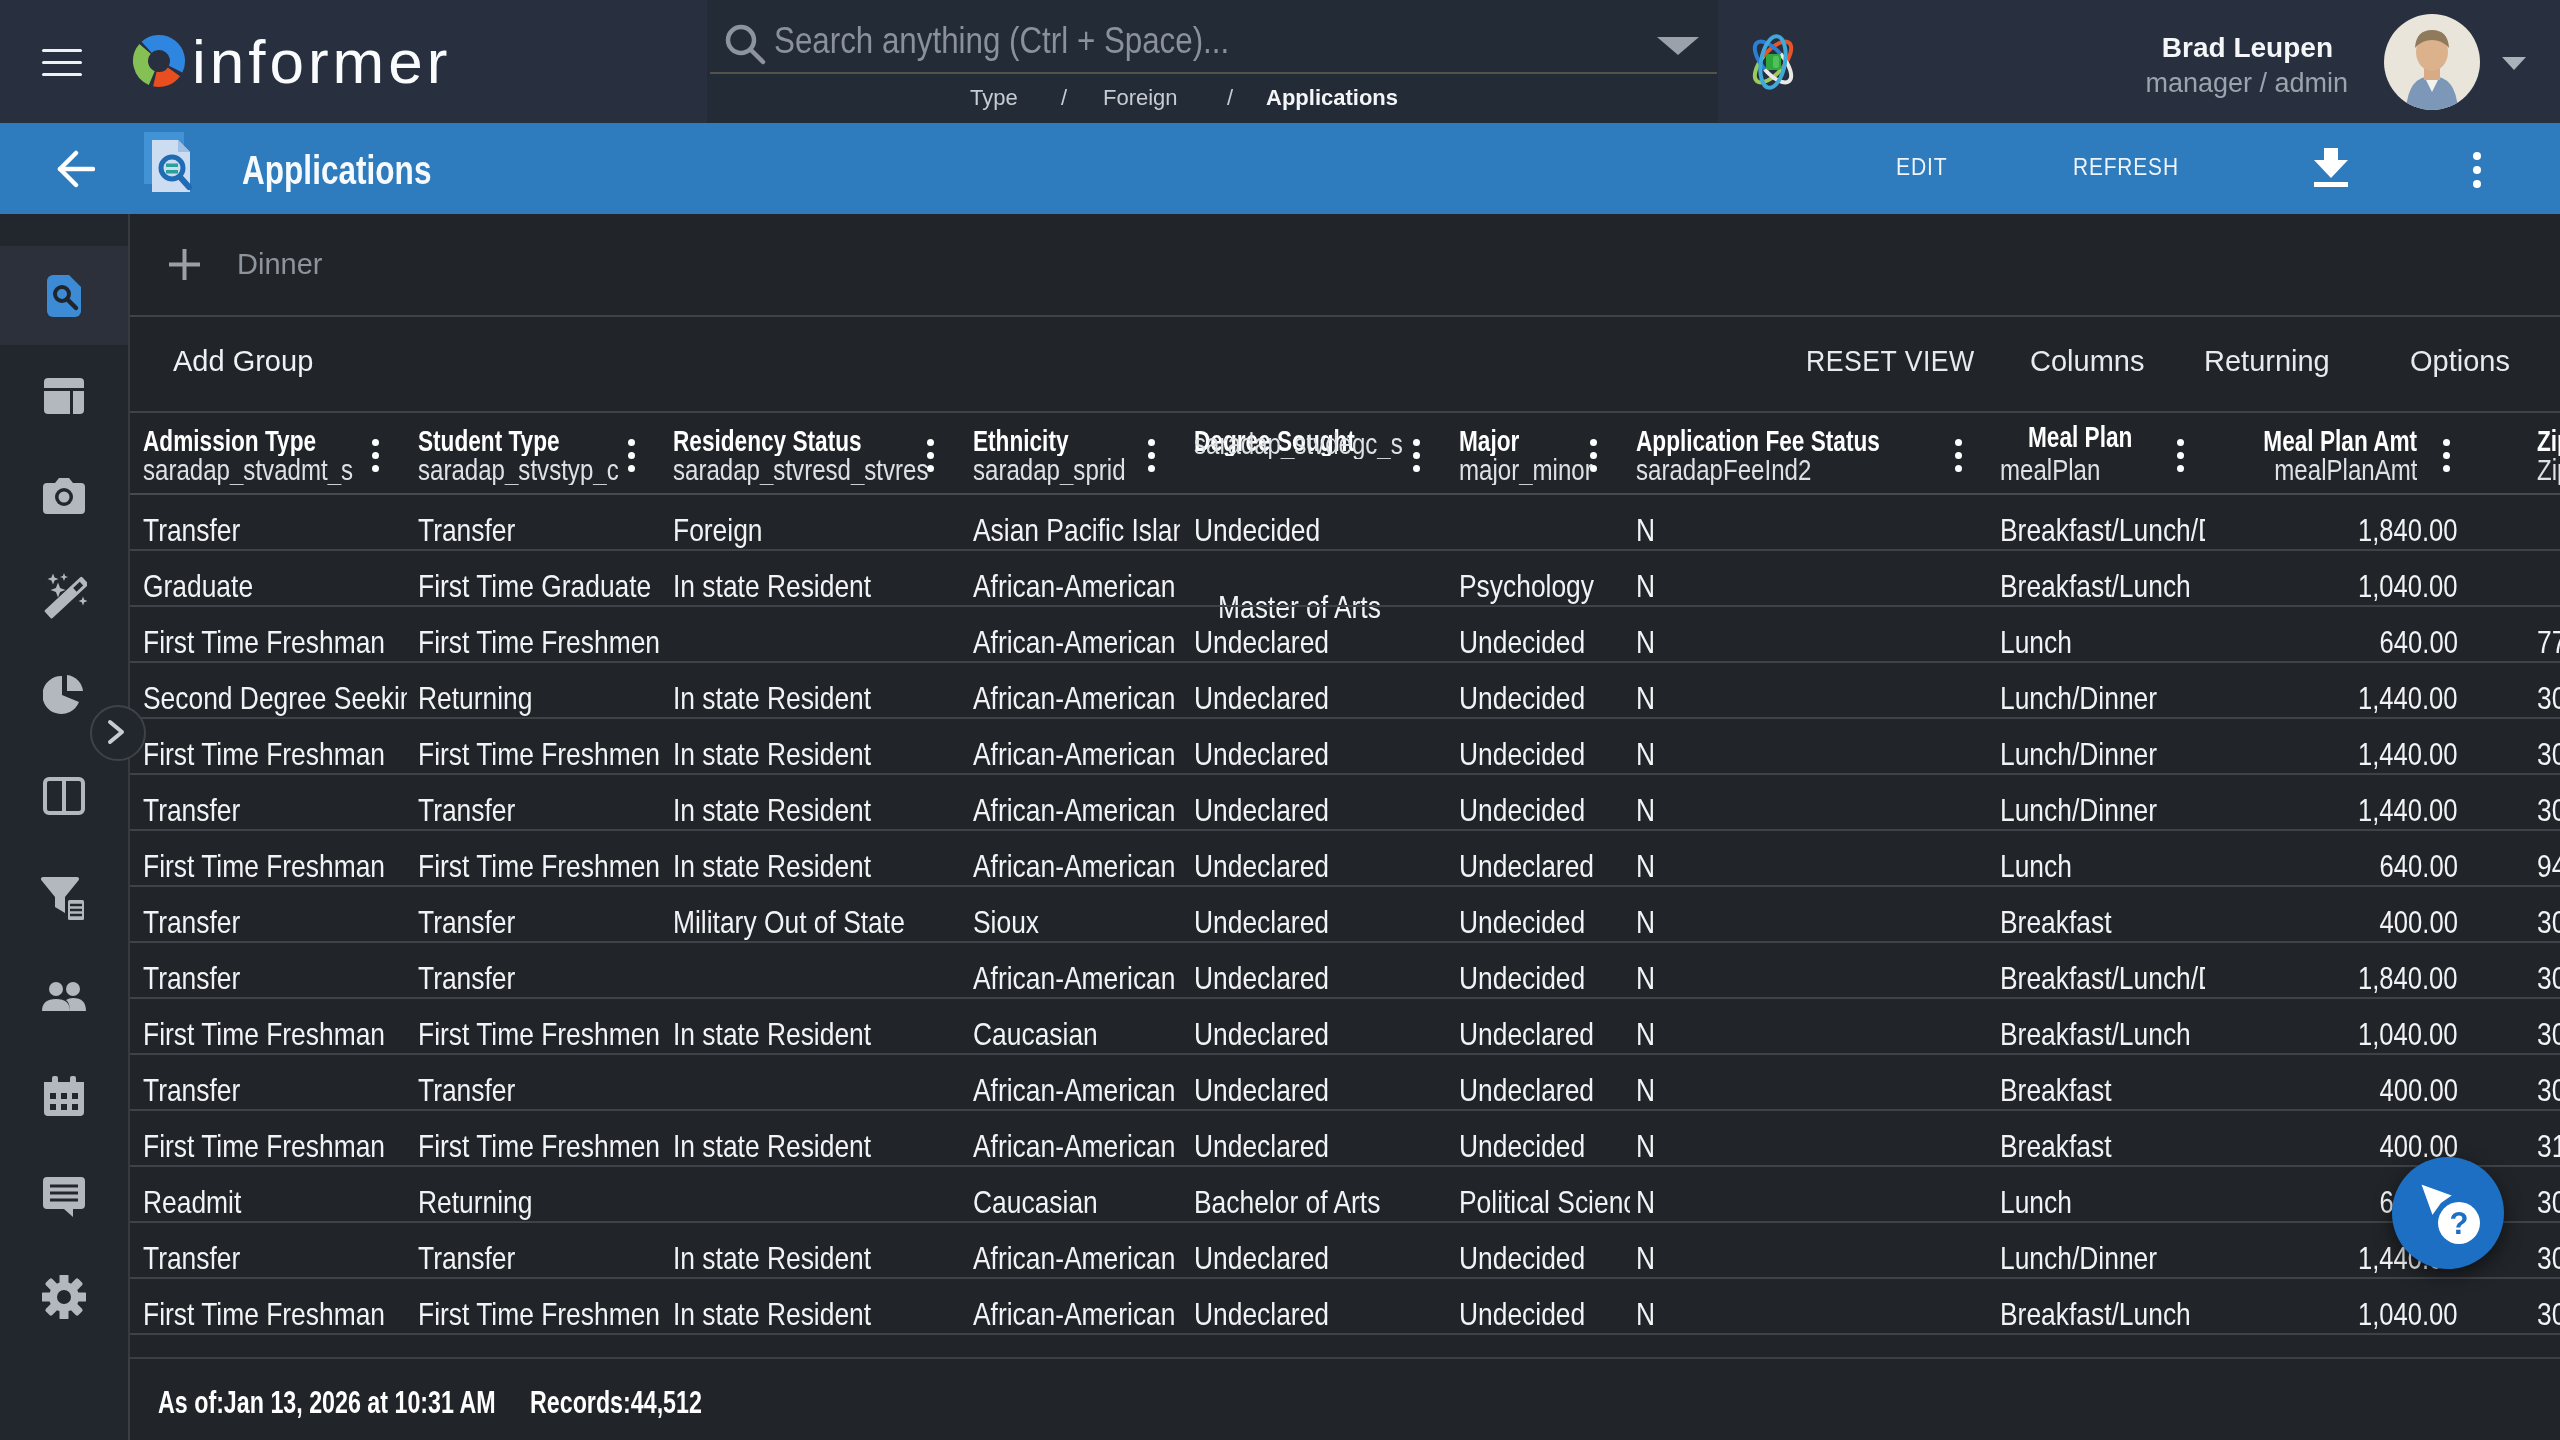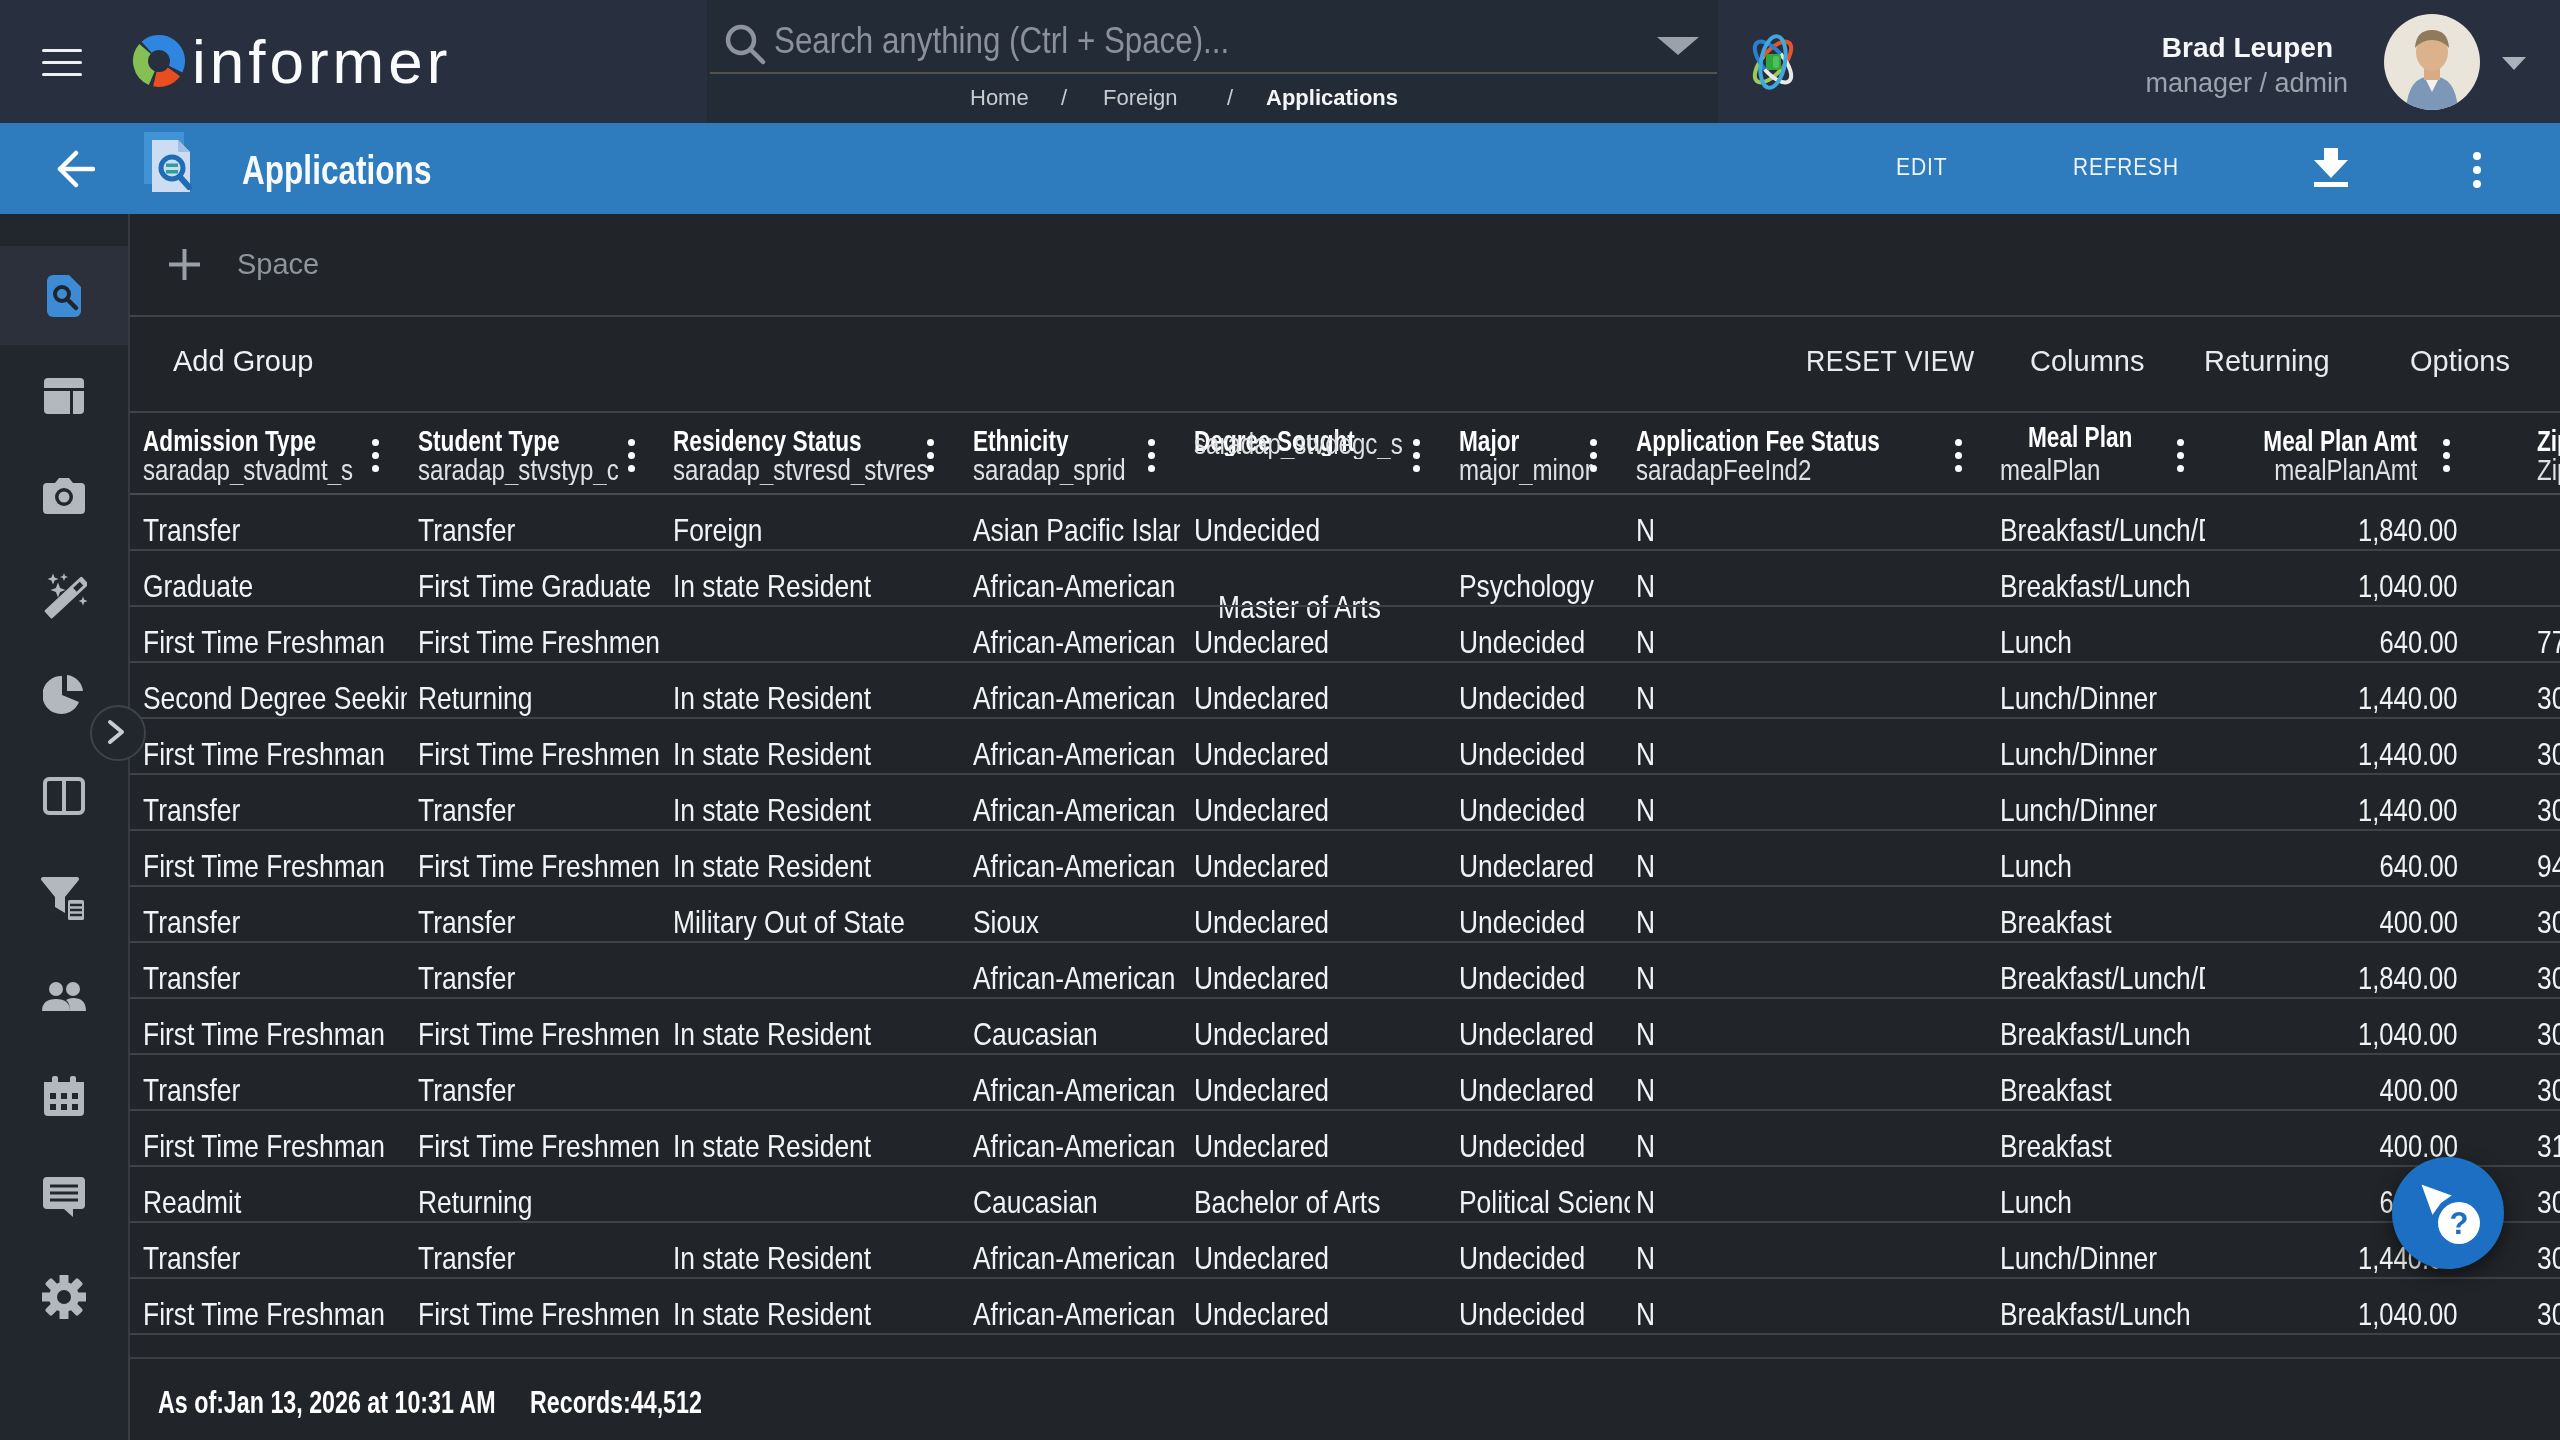"Home" div.abs { text: Home -> Type }
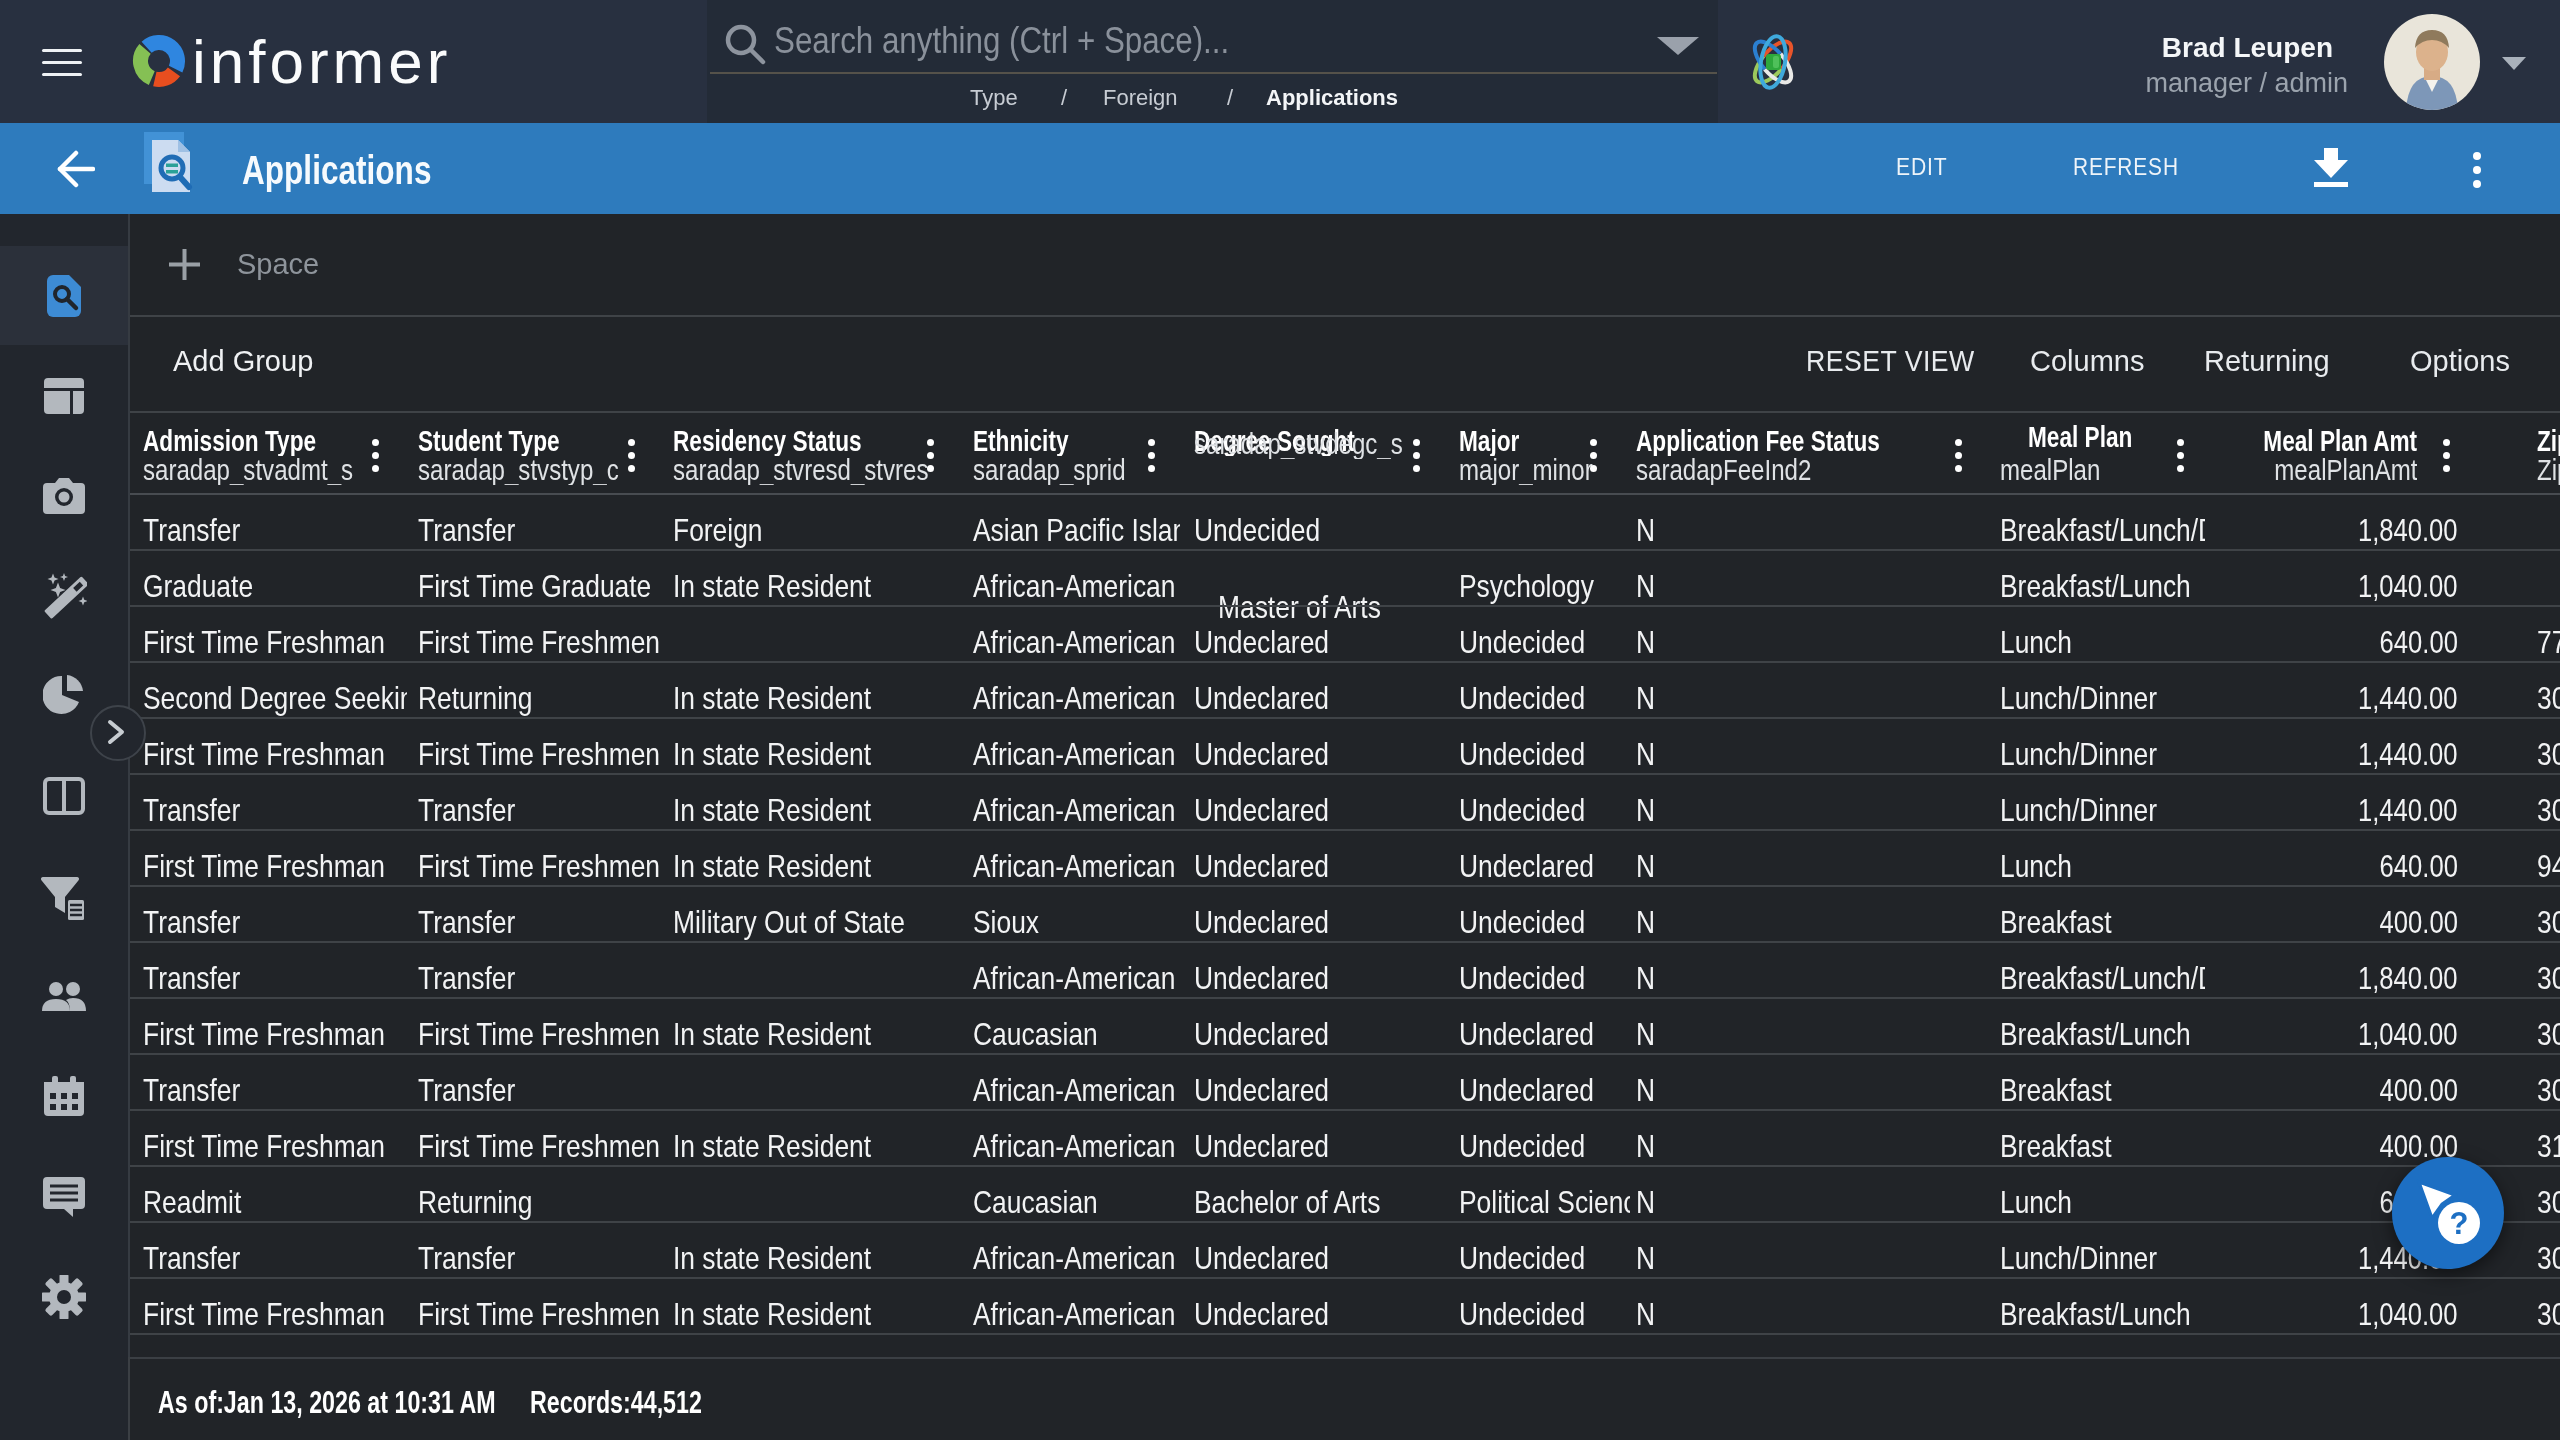"Space" div.abs { text: Space -> Dinner }
